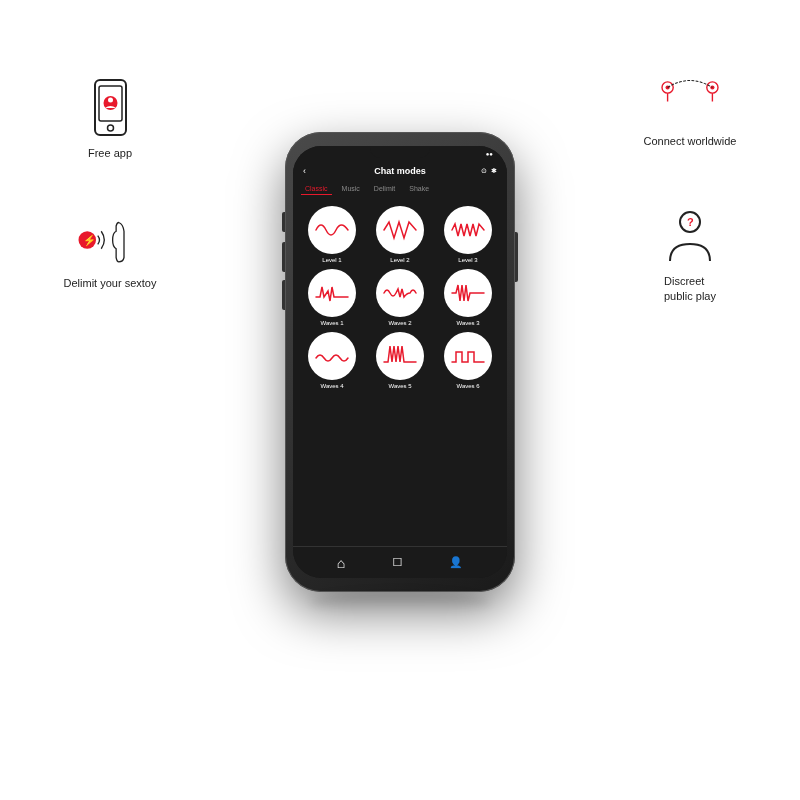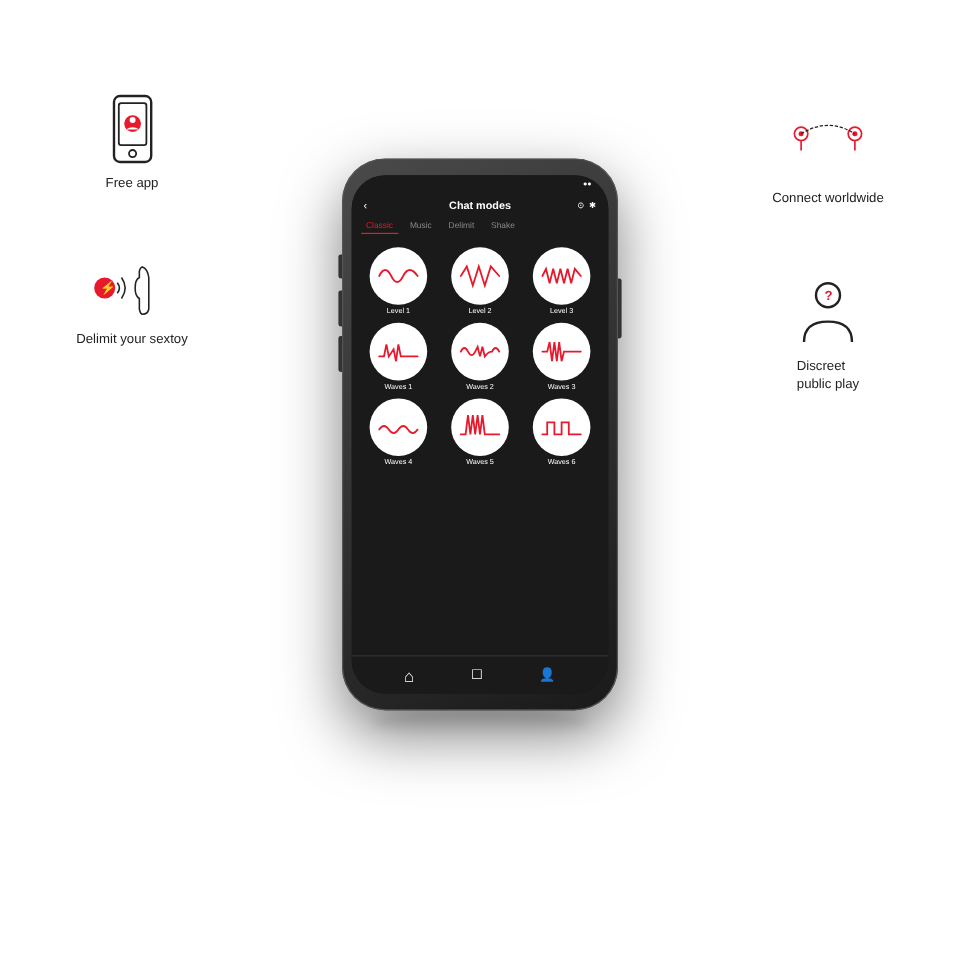"Connect worldwide" .features-right { top: 92px -> 68px }
